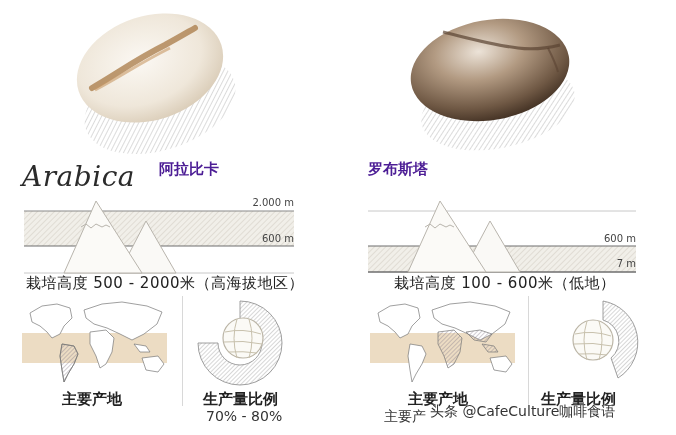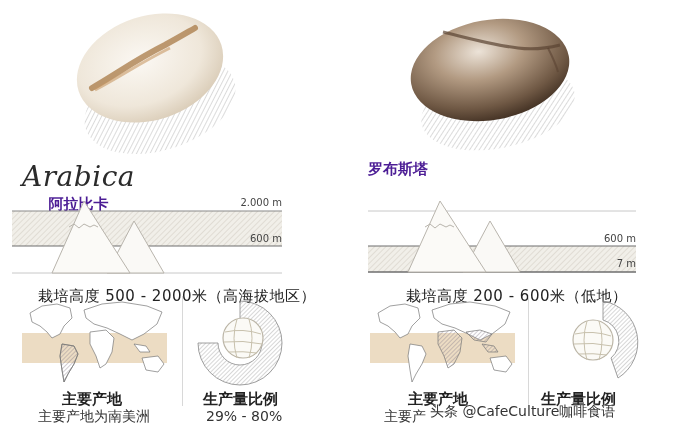"Arabica" .title { align-items: center -> flex-start; flex-direction: column -> none; gap: 2px -> 24px }
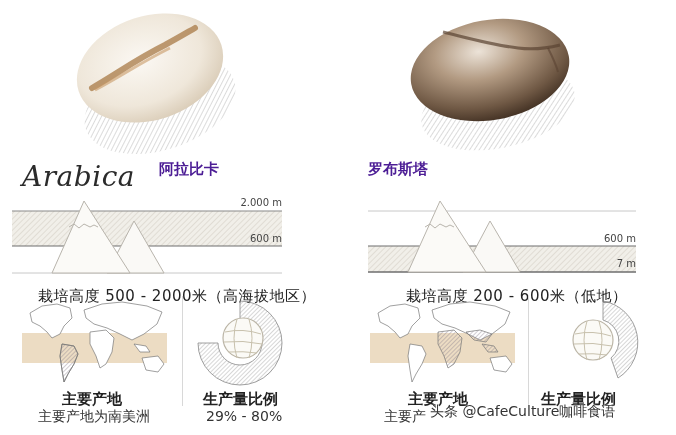"2.000 m" .altitude { left: 12px -> 24px }
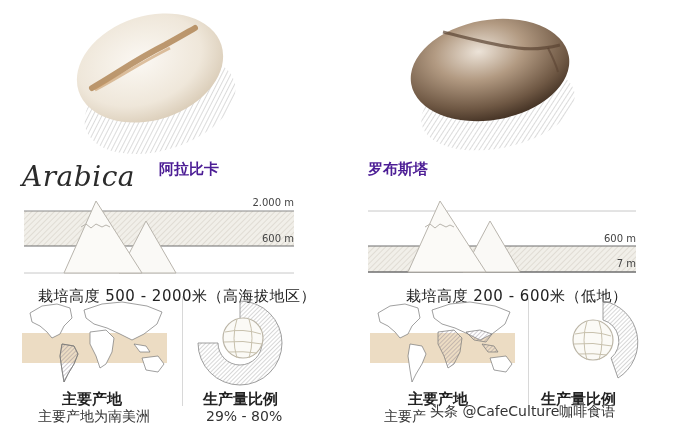"栽培高度 500 - 2000米（高海拔地区）" .height-text { margin-left: 12px -> none; top: 287px -> 274px }
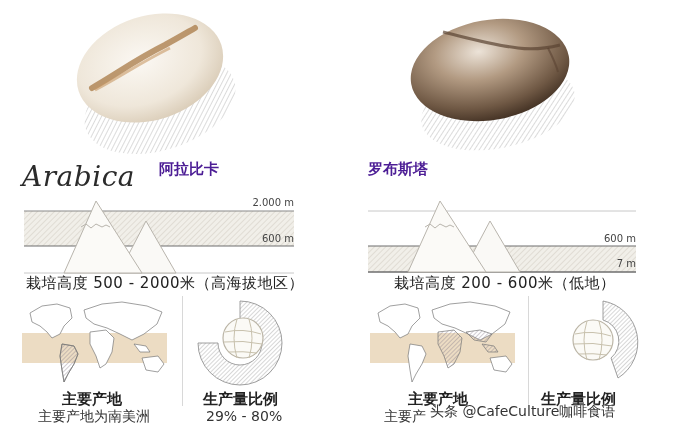"栽培高度 200 - 600米（低地）" div.height-text { text: 200 -> 100 }
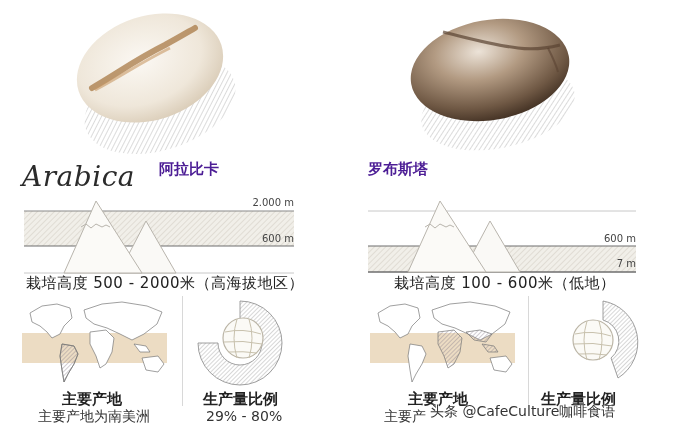"主要产地为南美洲" div.label-sub { html: <div>主要产地为南美洲</div> -> none }
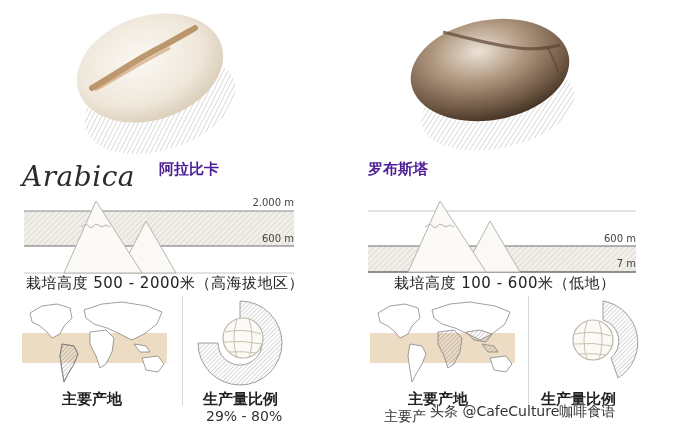"29% - 80%" div.label-sub { text: 29% -> 70% }
